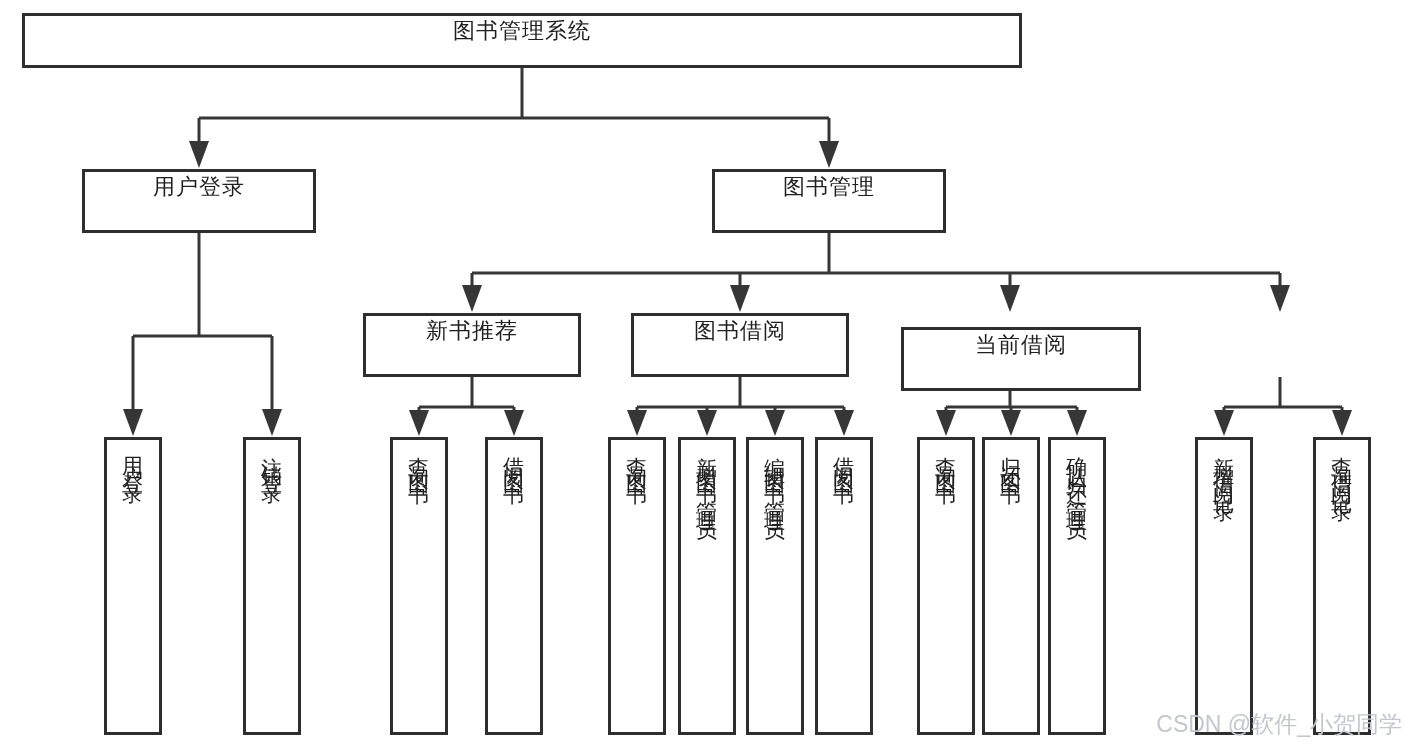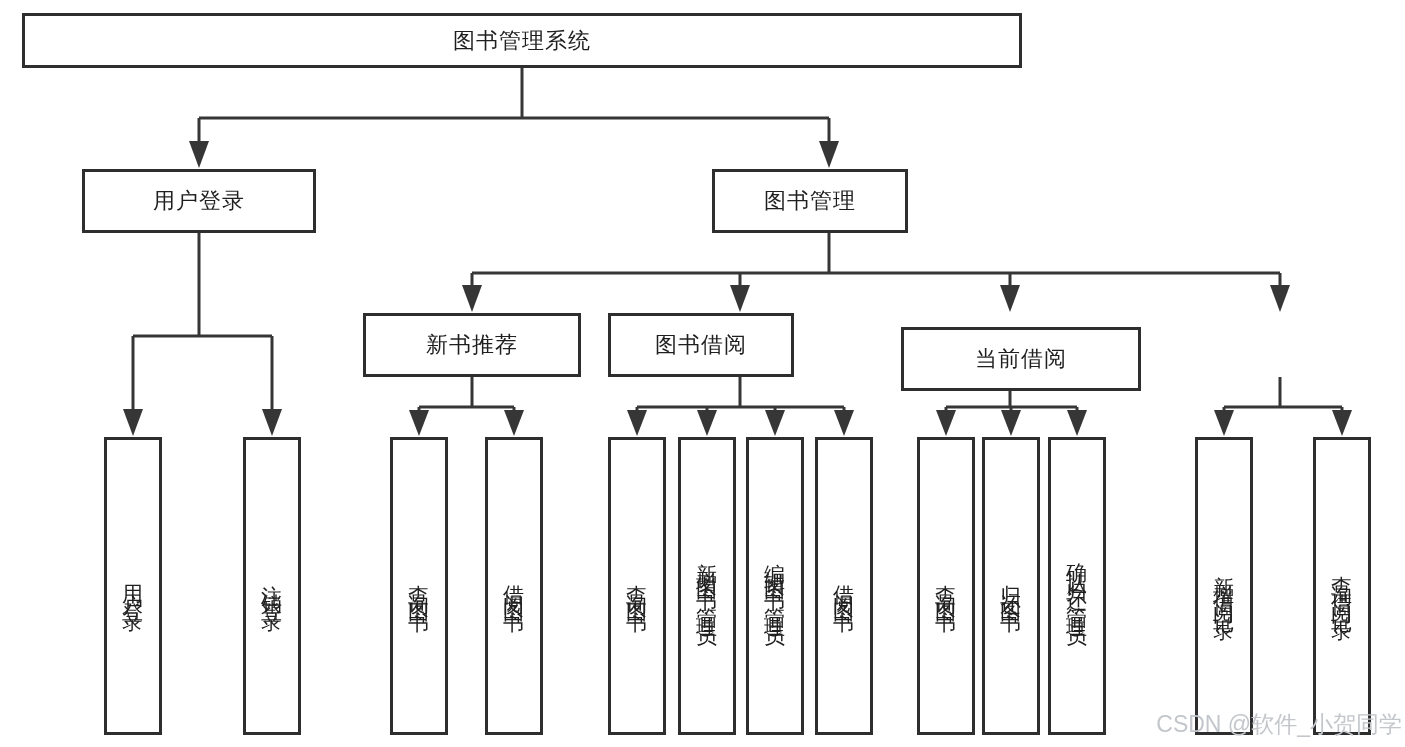"图书管理系统" .node { align-items: center -> none }
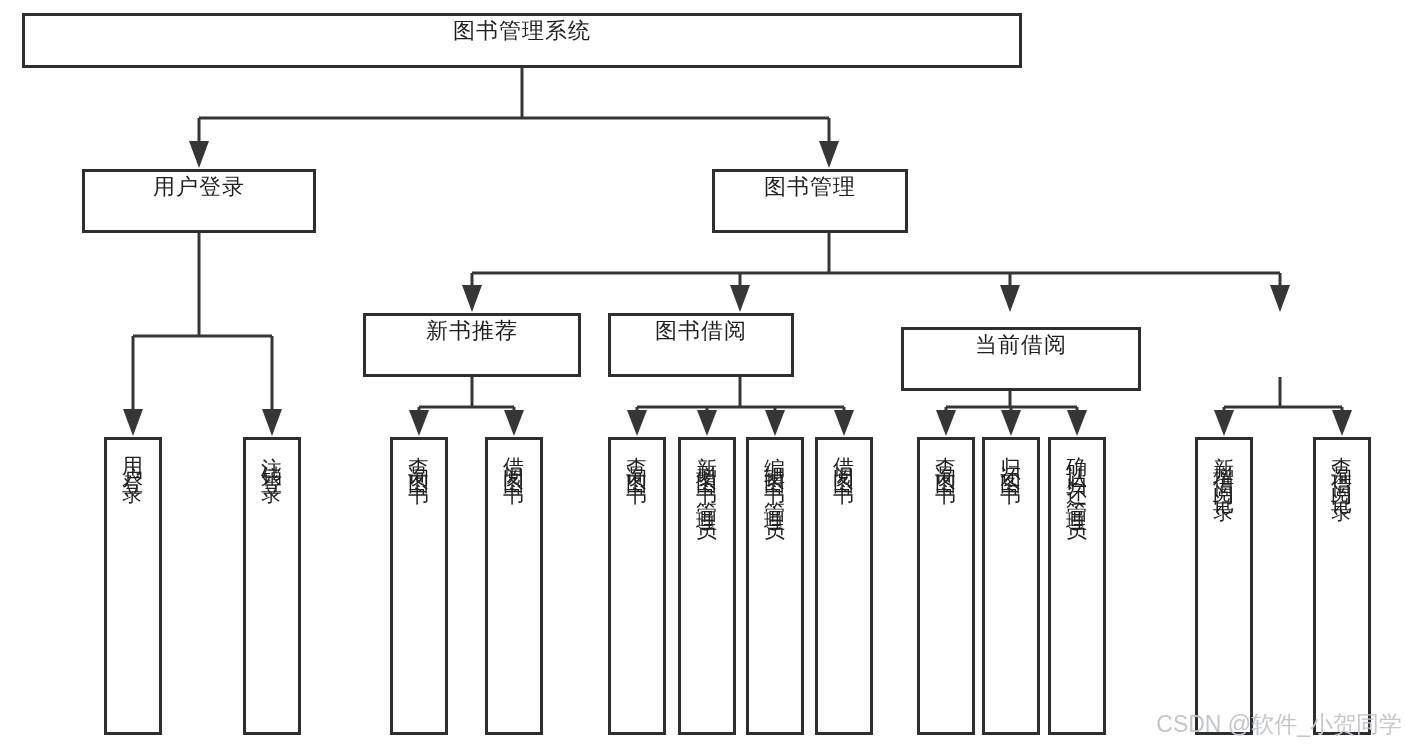"图书管理" div.node { width: 196px -> 234px }
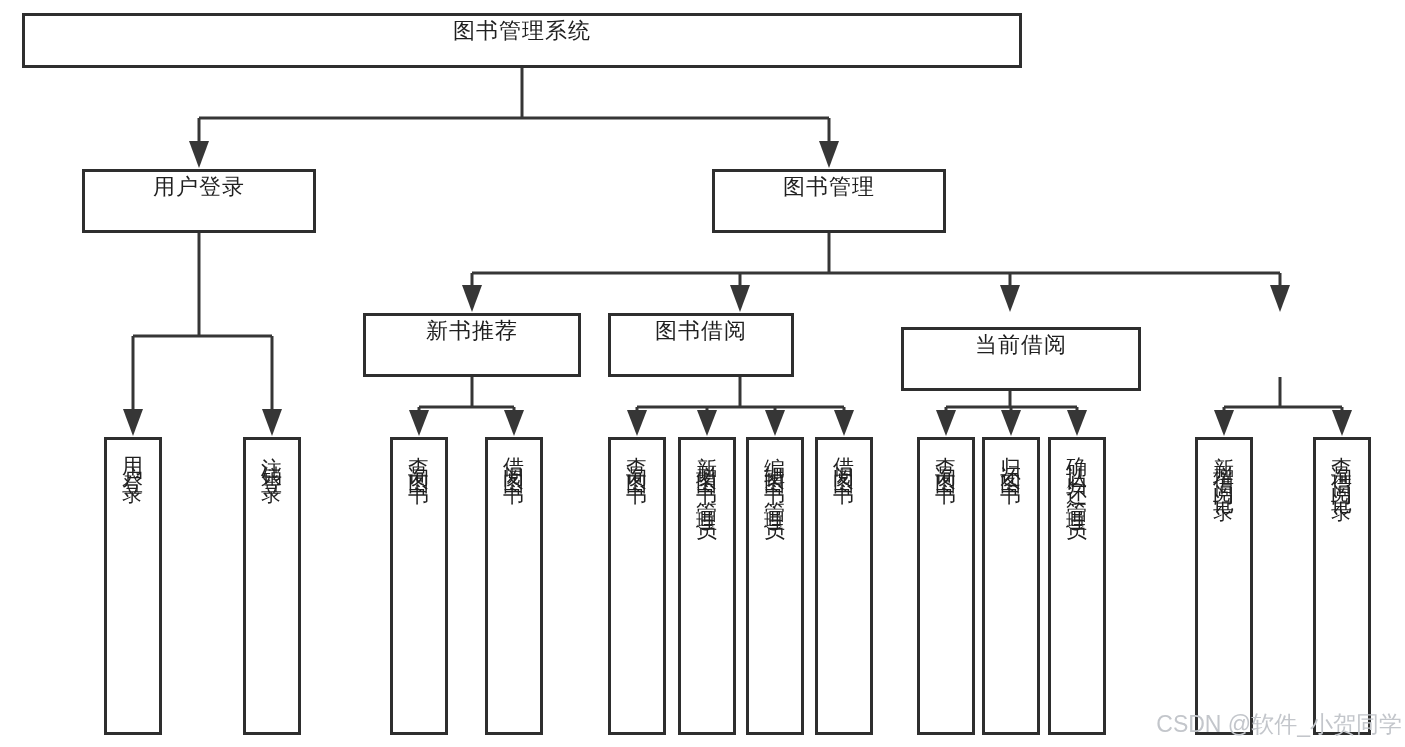"图书借阅" div.node { left: 608px -> 631px; width: 186px -> 218px }
